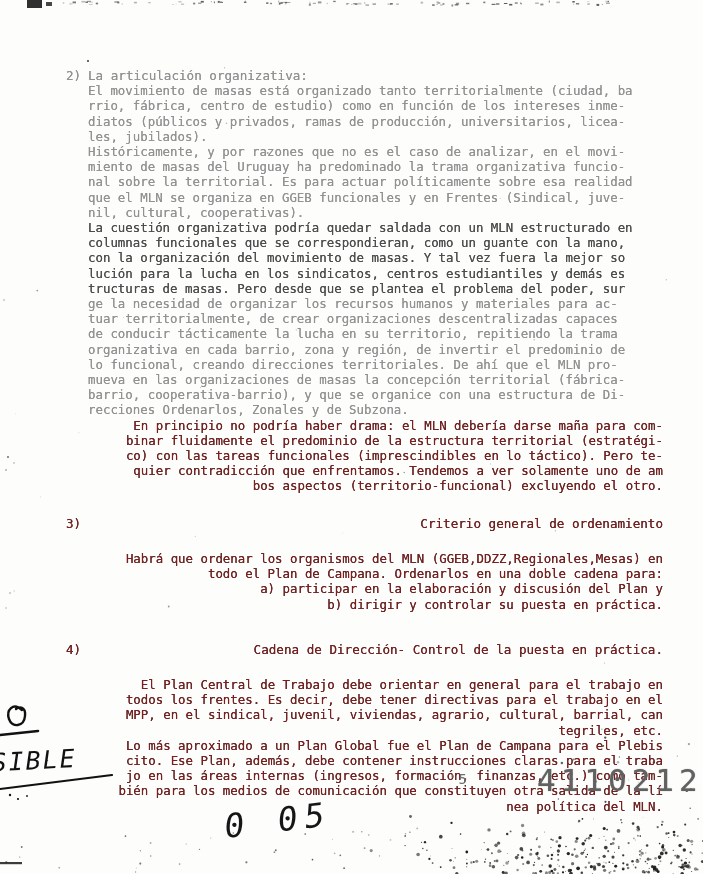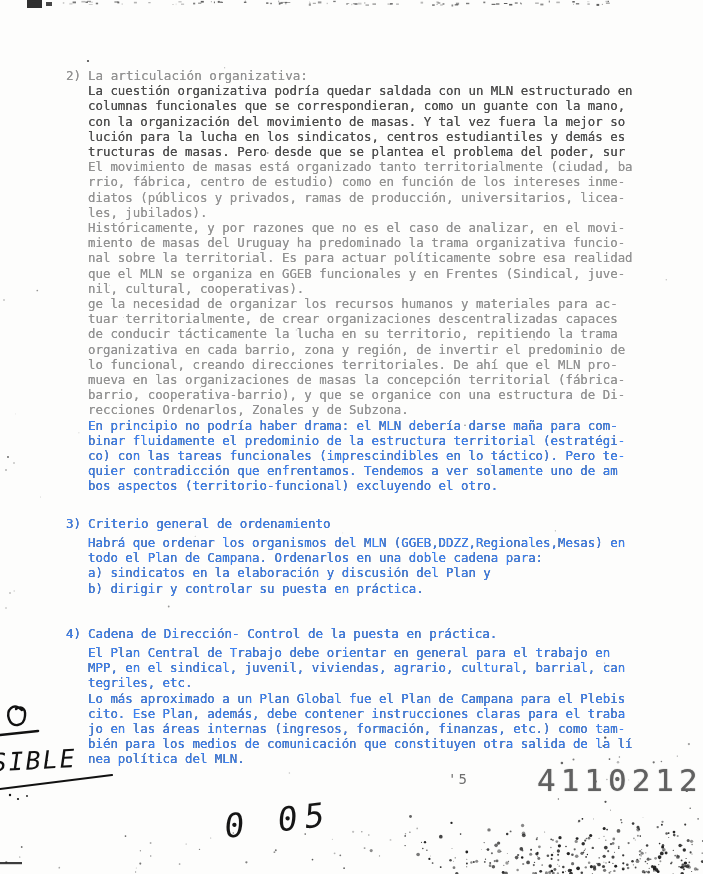"La cuestión organizativa podría quedar" div.para { order: before "El movimiento de masas está" -> after "El movimiento de masas está" }
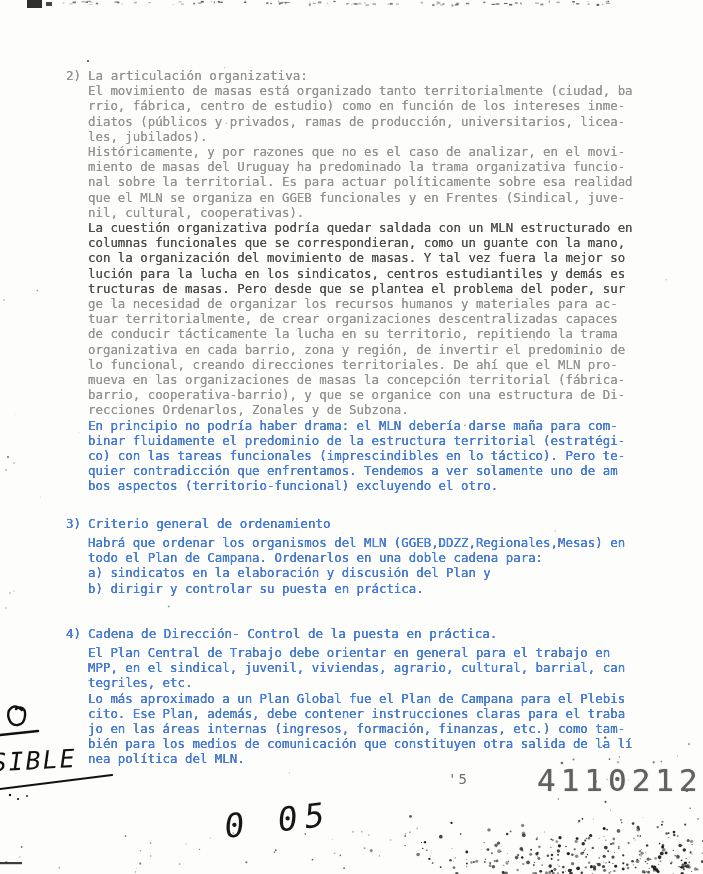"En principio no podría haber" .tone-dark { color: #3b82f6 -> #7f1d1d; text-align: none -> right }
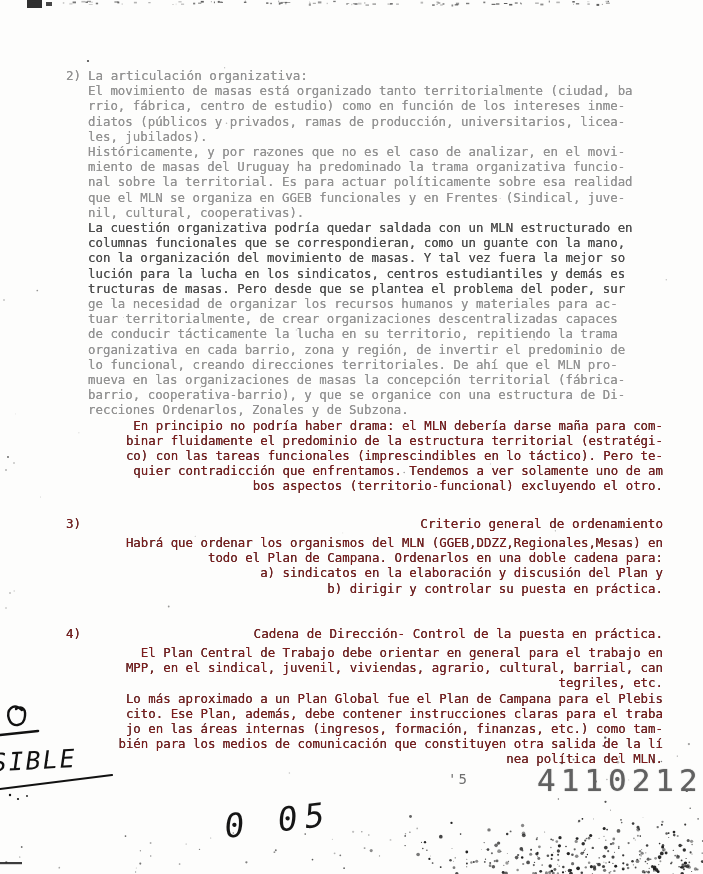"Habrá que ordenar los organismos" .body-gap { margin-top: 4px -> 20px }
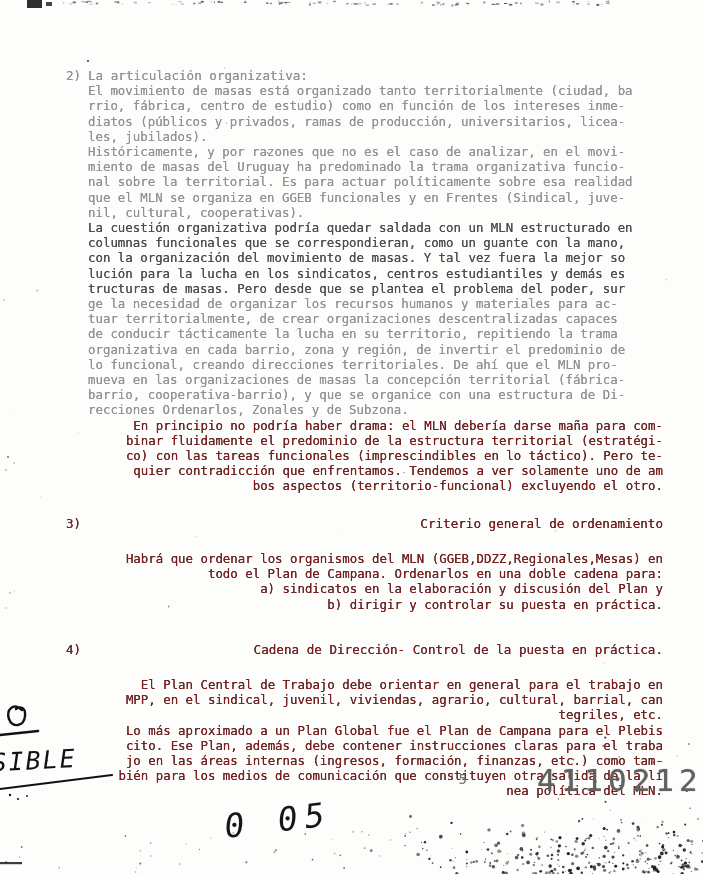"a) sindicatos en la elaboración" div.line { text: sindicatos -> participar }
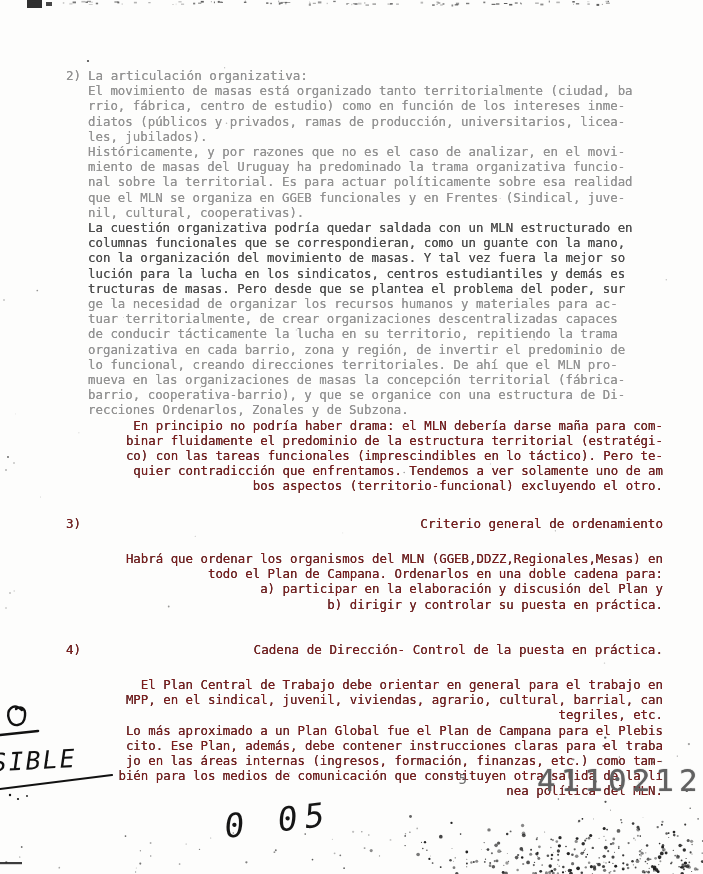"todos los frentes. Es decir," div.line { html: none -> <div>todos los frentes. Es decir, debe tener directivas para el trabajo en el</div> }
